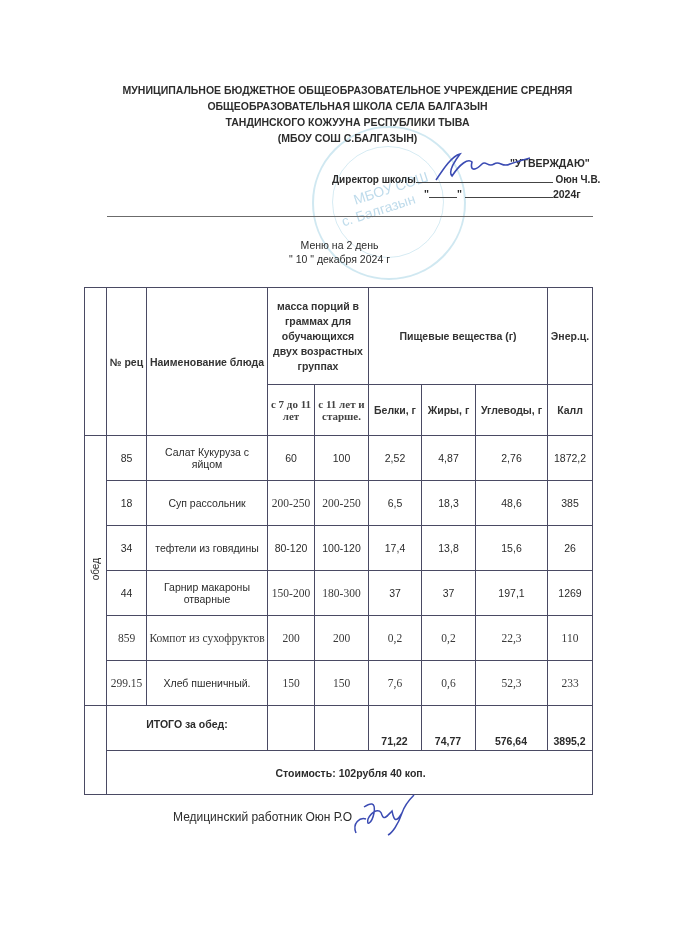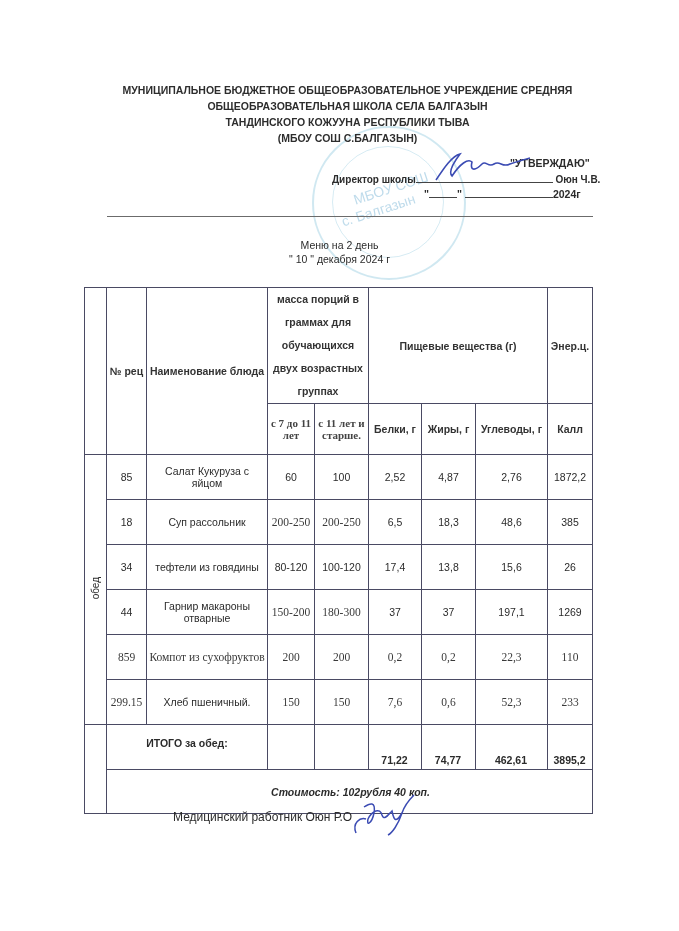"масса порций в граммах для" td.hdr { line-height: 23px -> 15px }
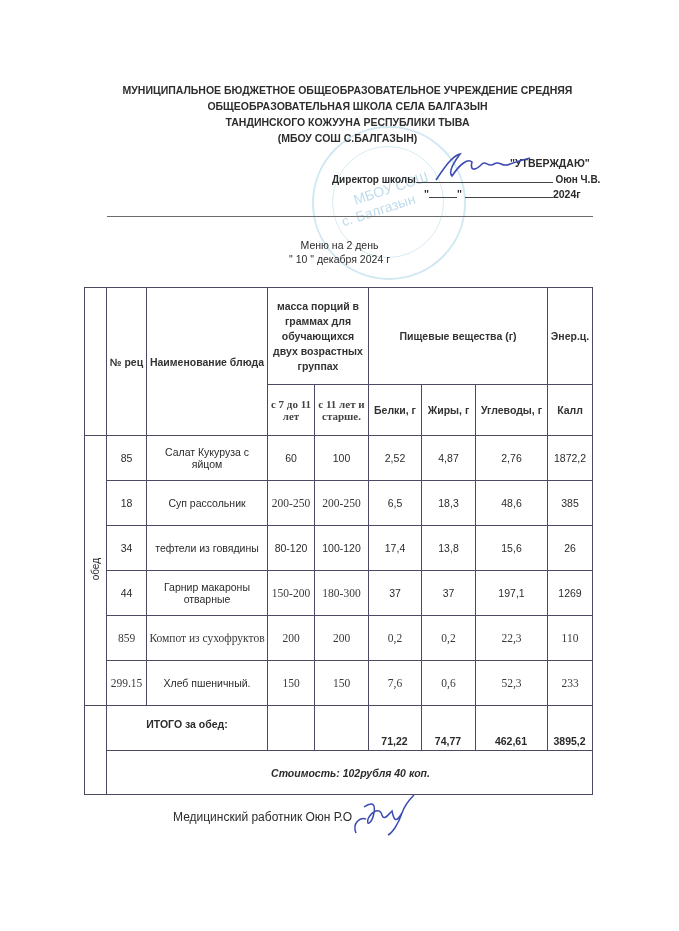"462,61" td.tot { text: 462,61 -> 576,64 }
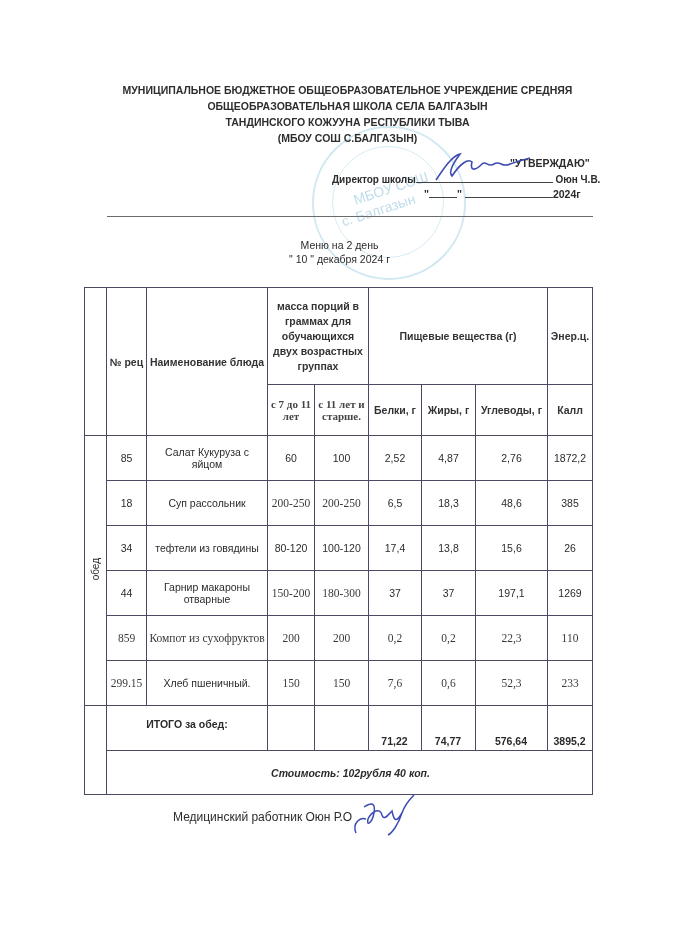"Стоимость: 102рубля 40 коп." .cost { font-style: italic -> none }
